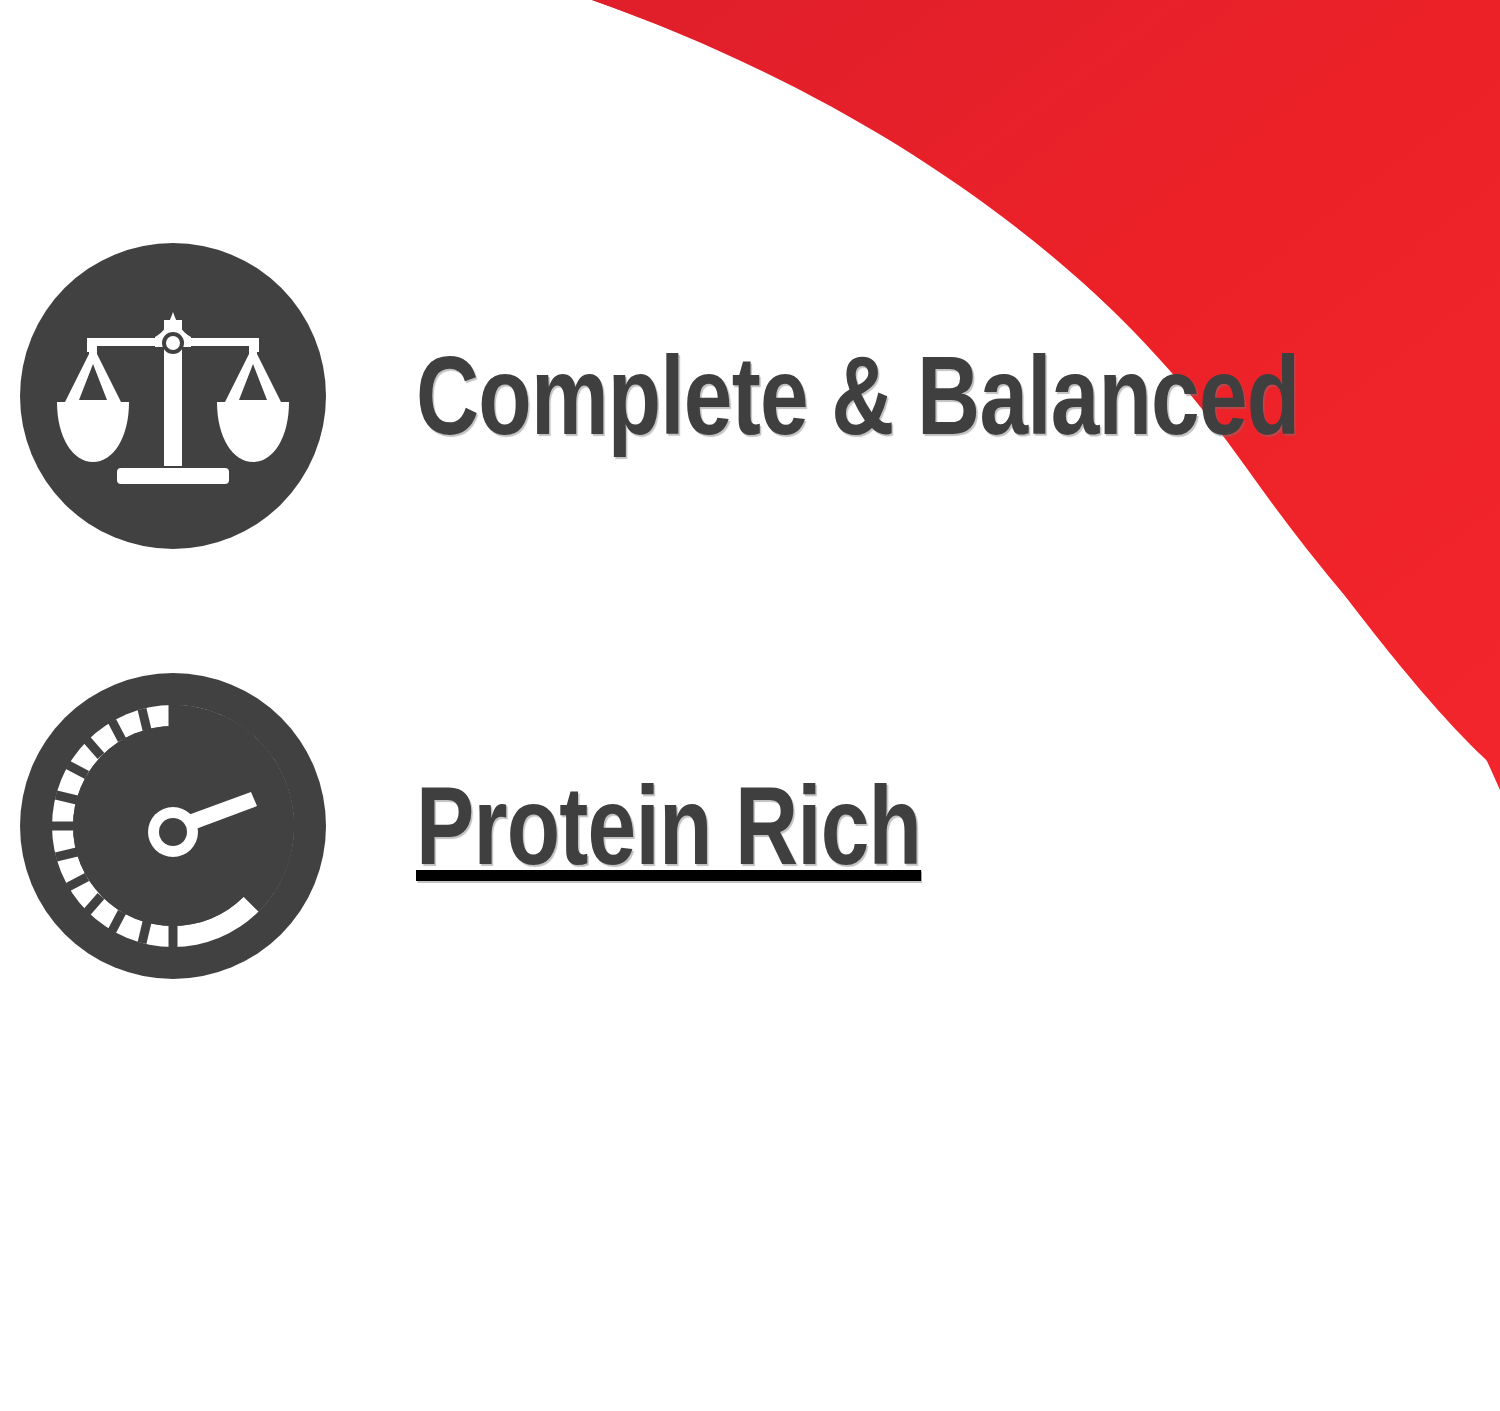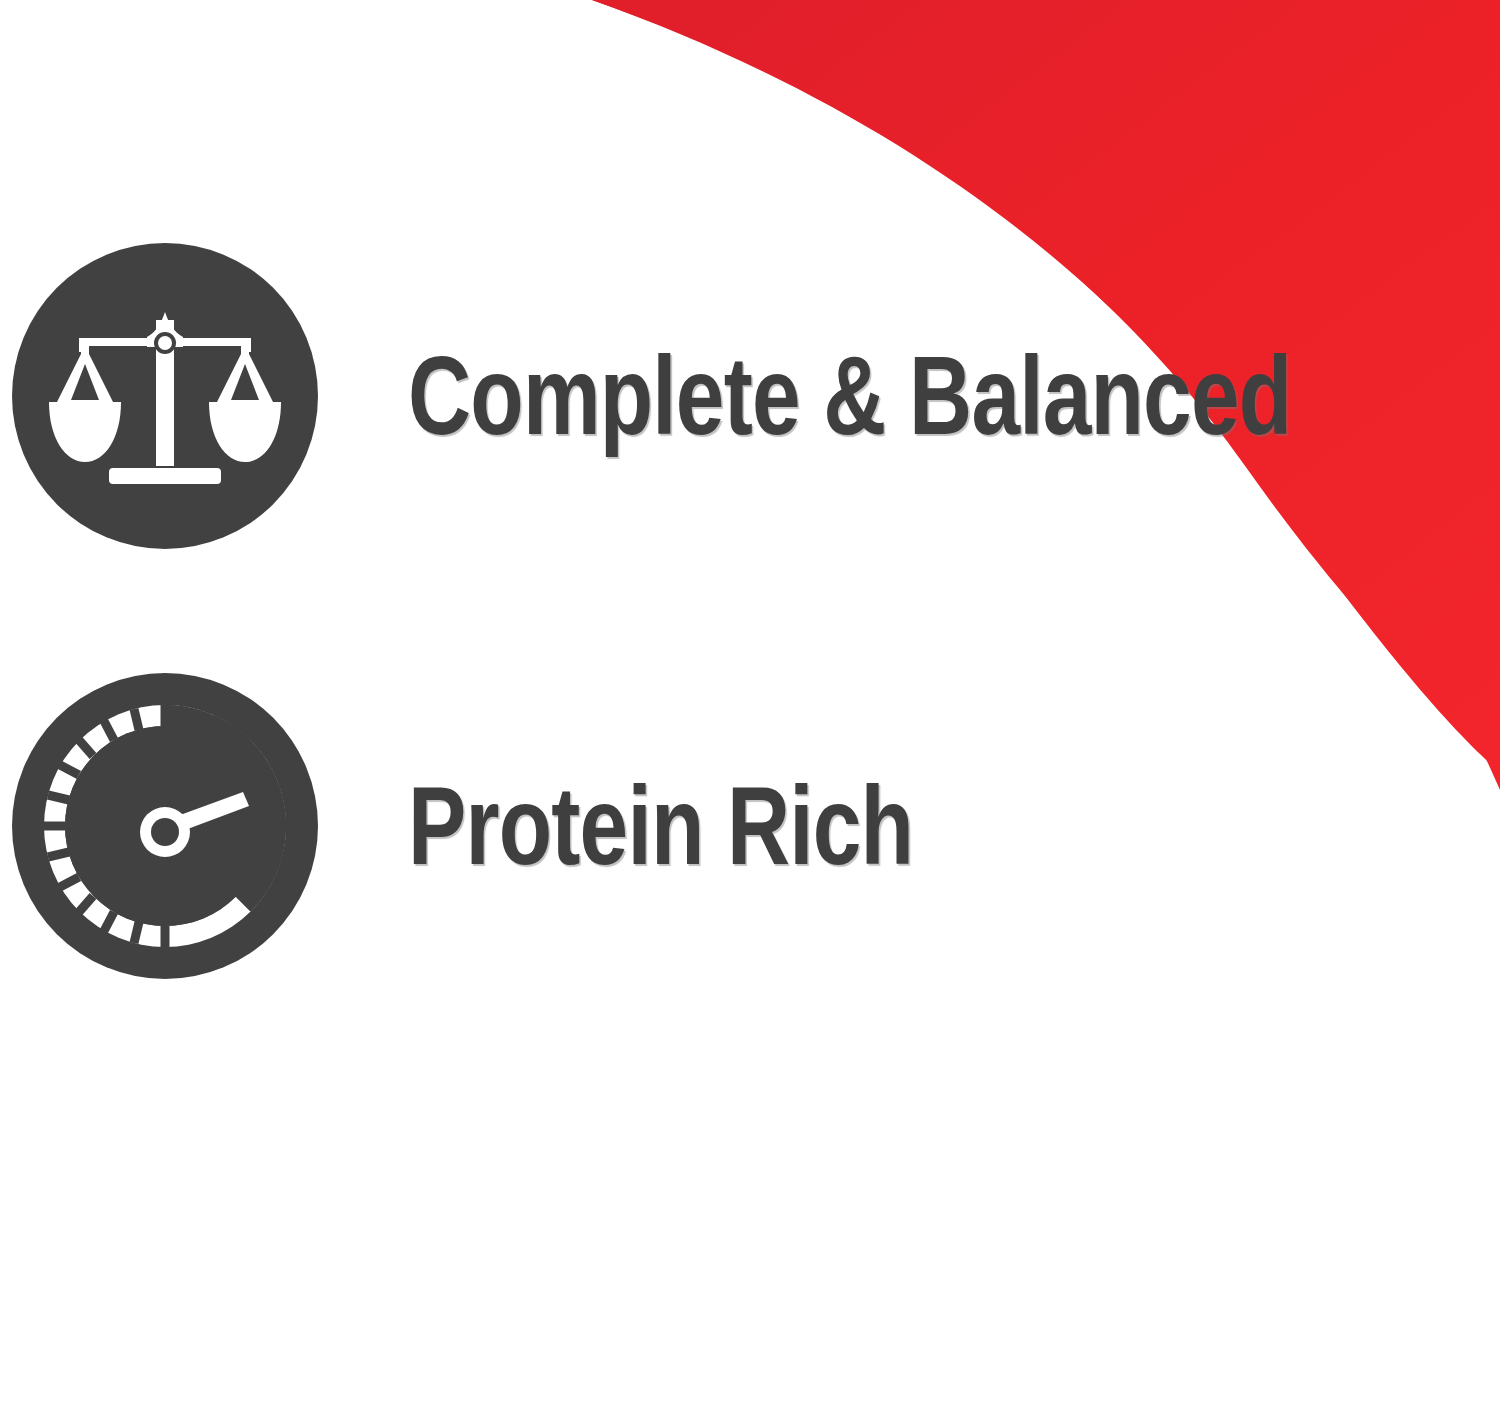"Complete & Balanced" .feature-row { left: 8px -> 16px }
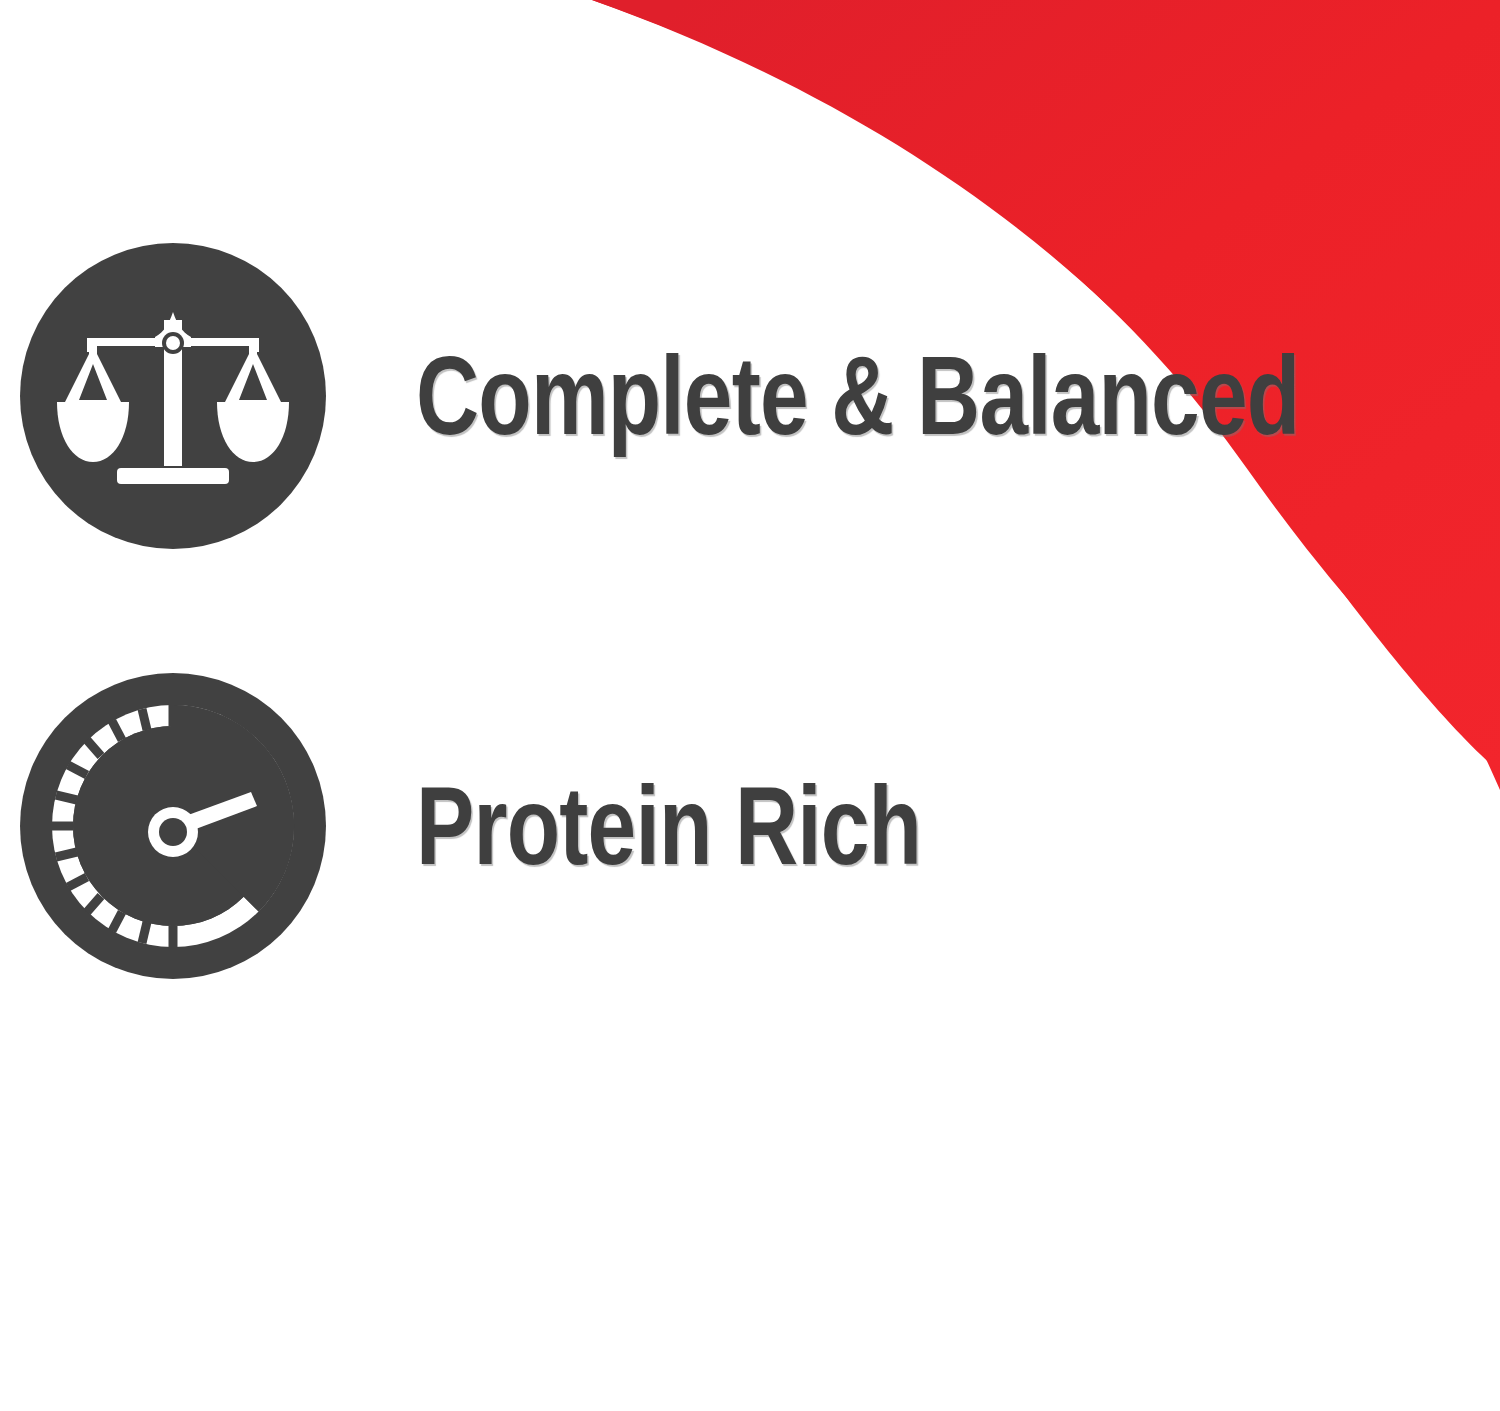"Protein Rich" #row-1 { text-decoration: none -> underline }
